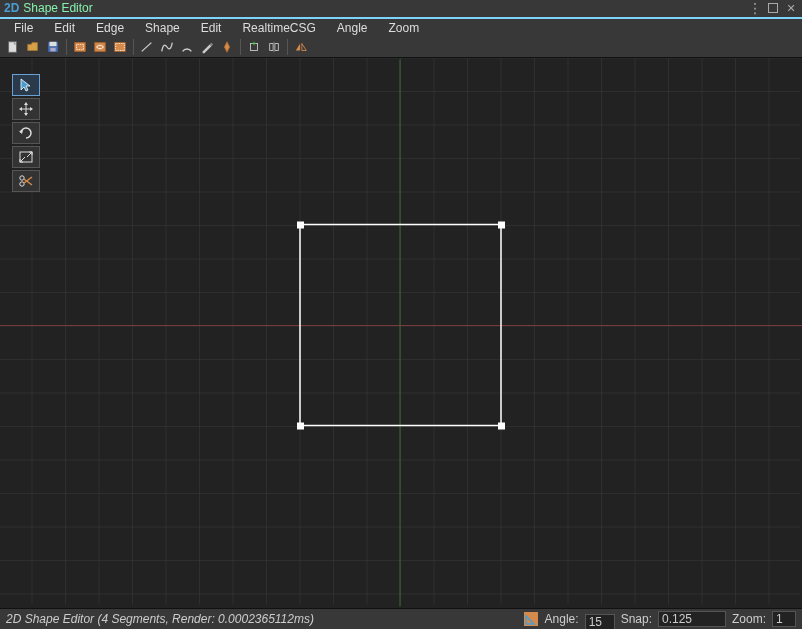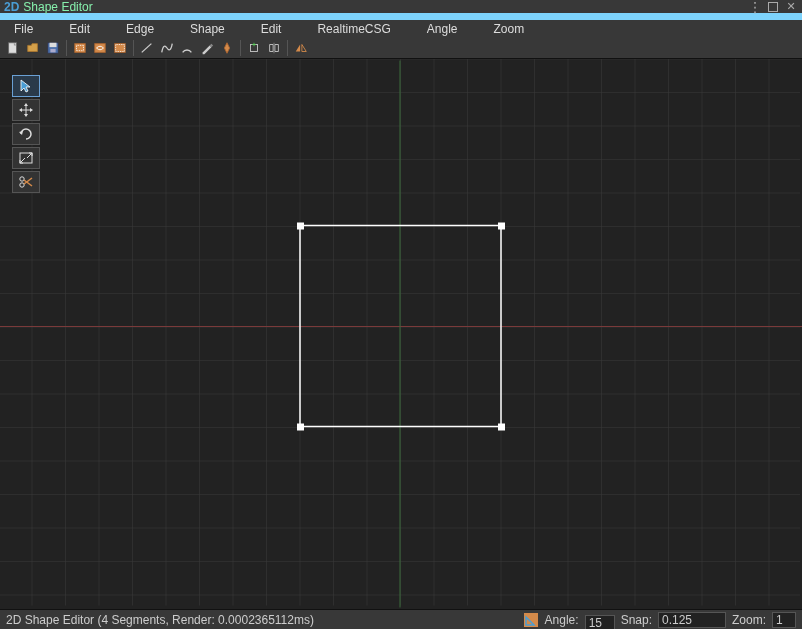"2D" .titlebar { border-bottom: 7px solid #7dd3fc -> 2px solid #7dd3fc }
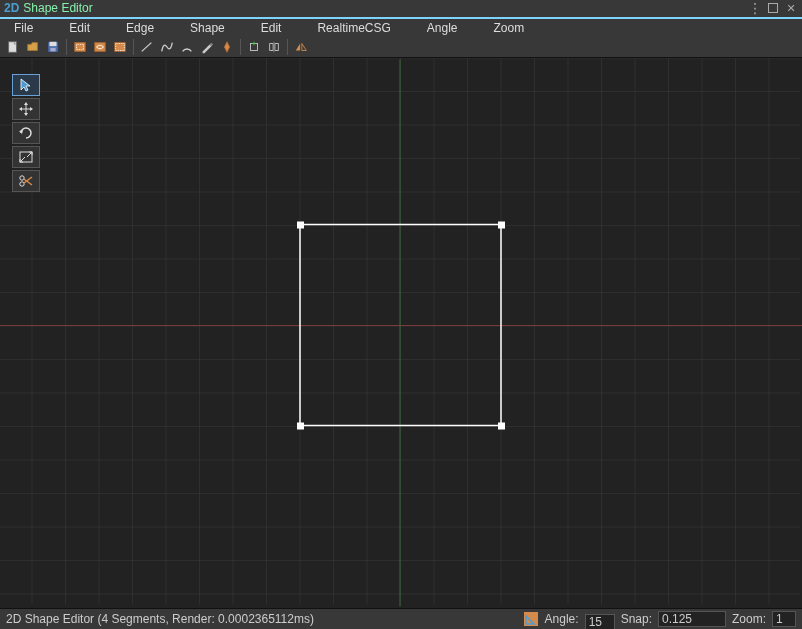"File" .menubar { gap: 16px -> 1px }
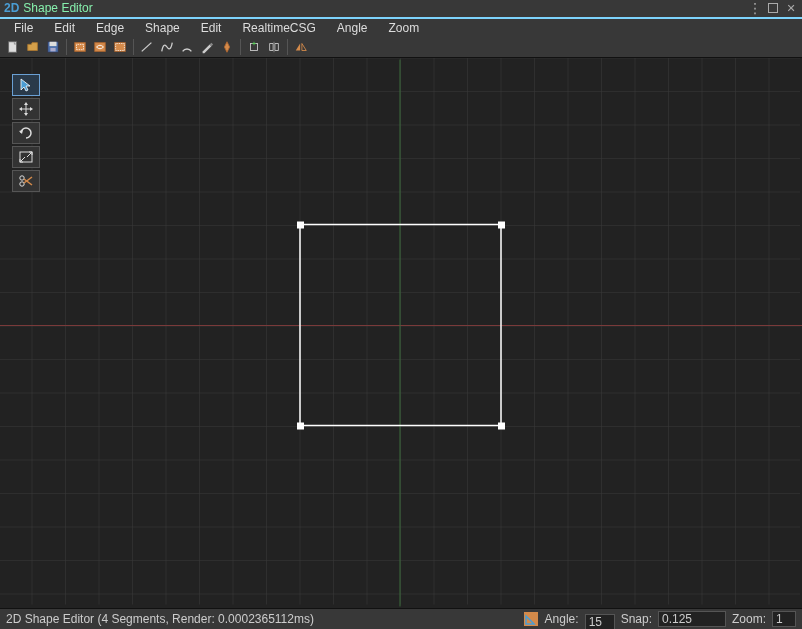"2D Shape Editor (4 Segments," .statusbar .status-text { font-style: none -> italic }
